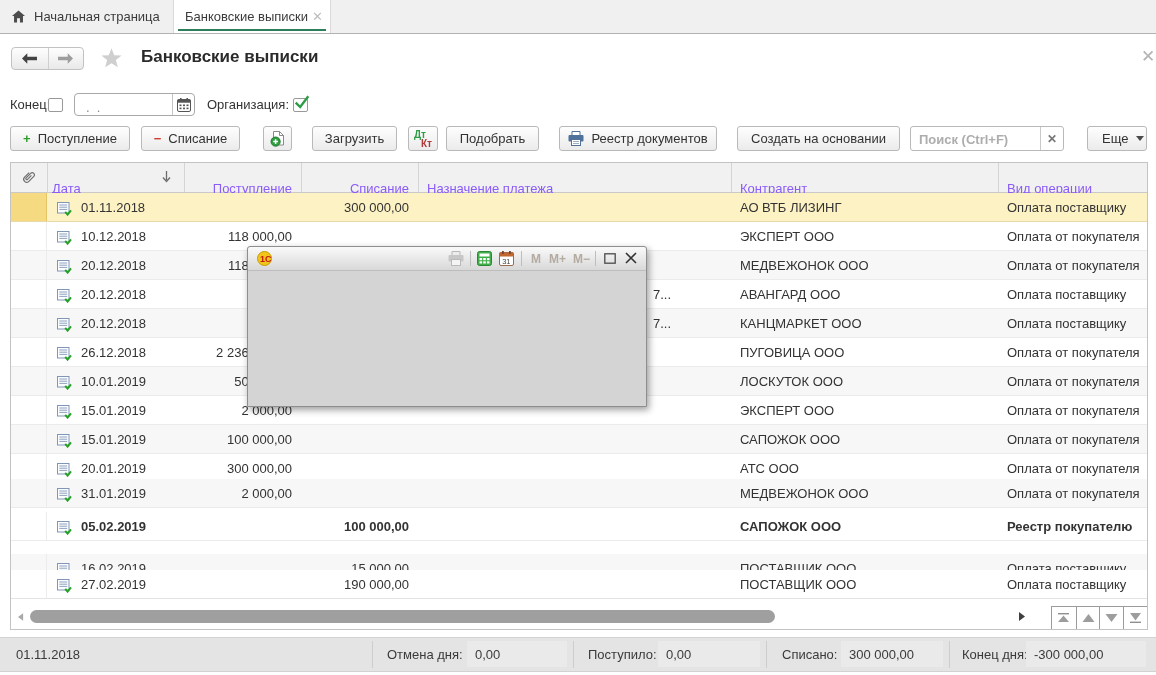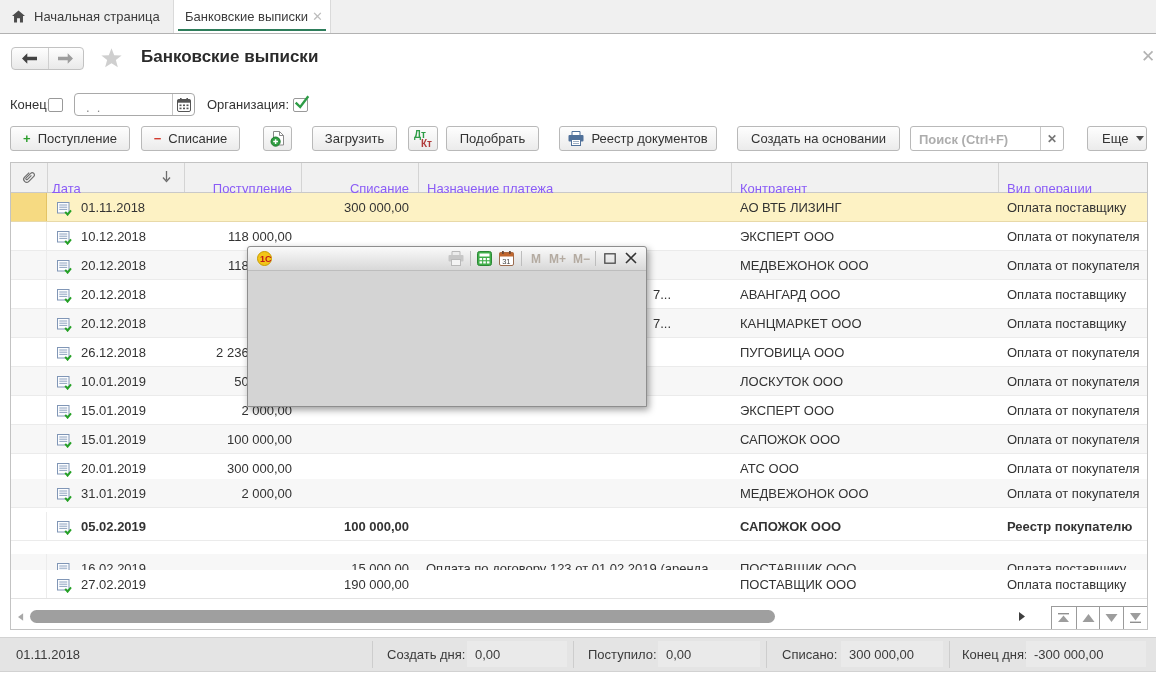"Оплата по договору 123 от" span.cell { html: <span>Оплата по договору 123 от 01.02.2019 (аренда...</span> -> none }
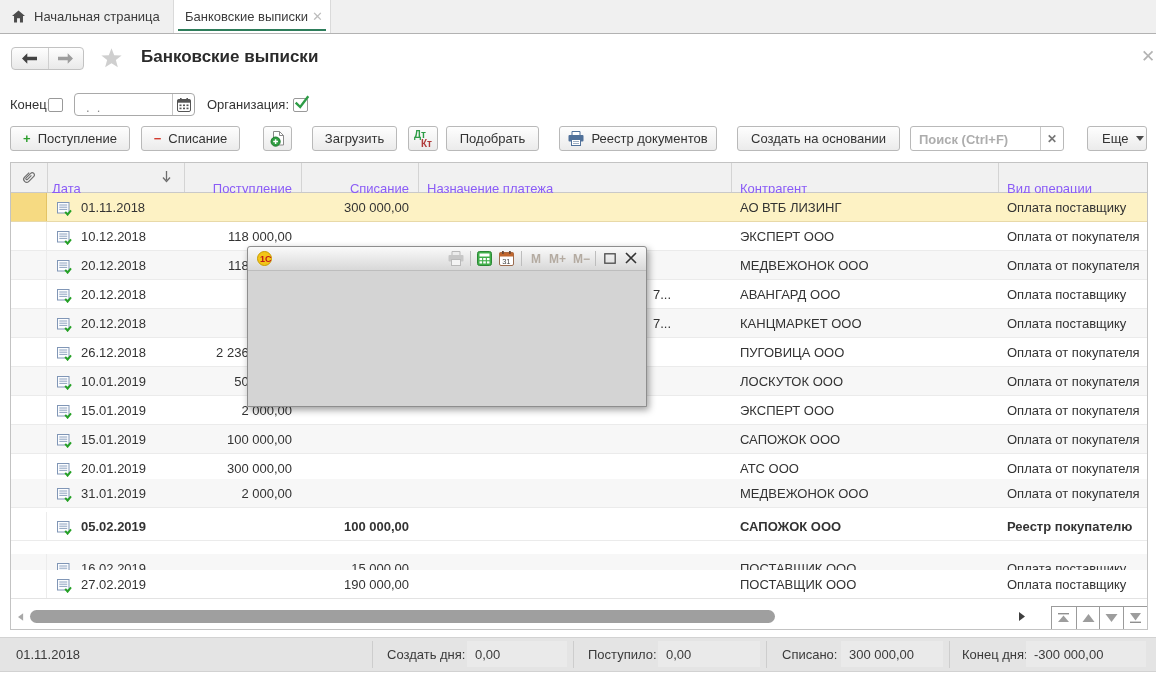"Создать дня:" div.fcell { text: Создать -> Отмена }
